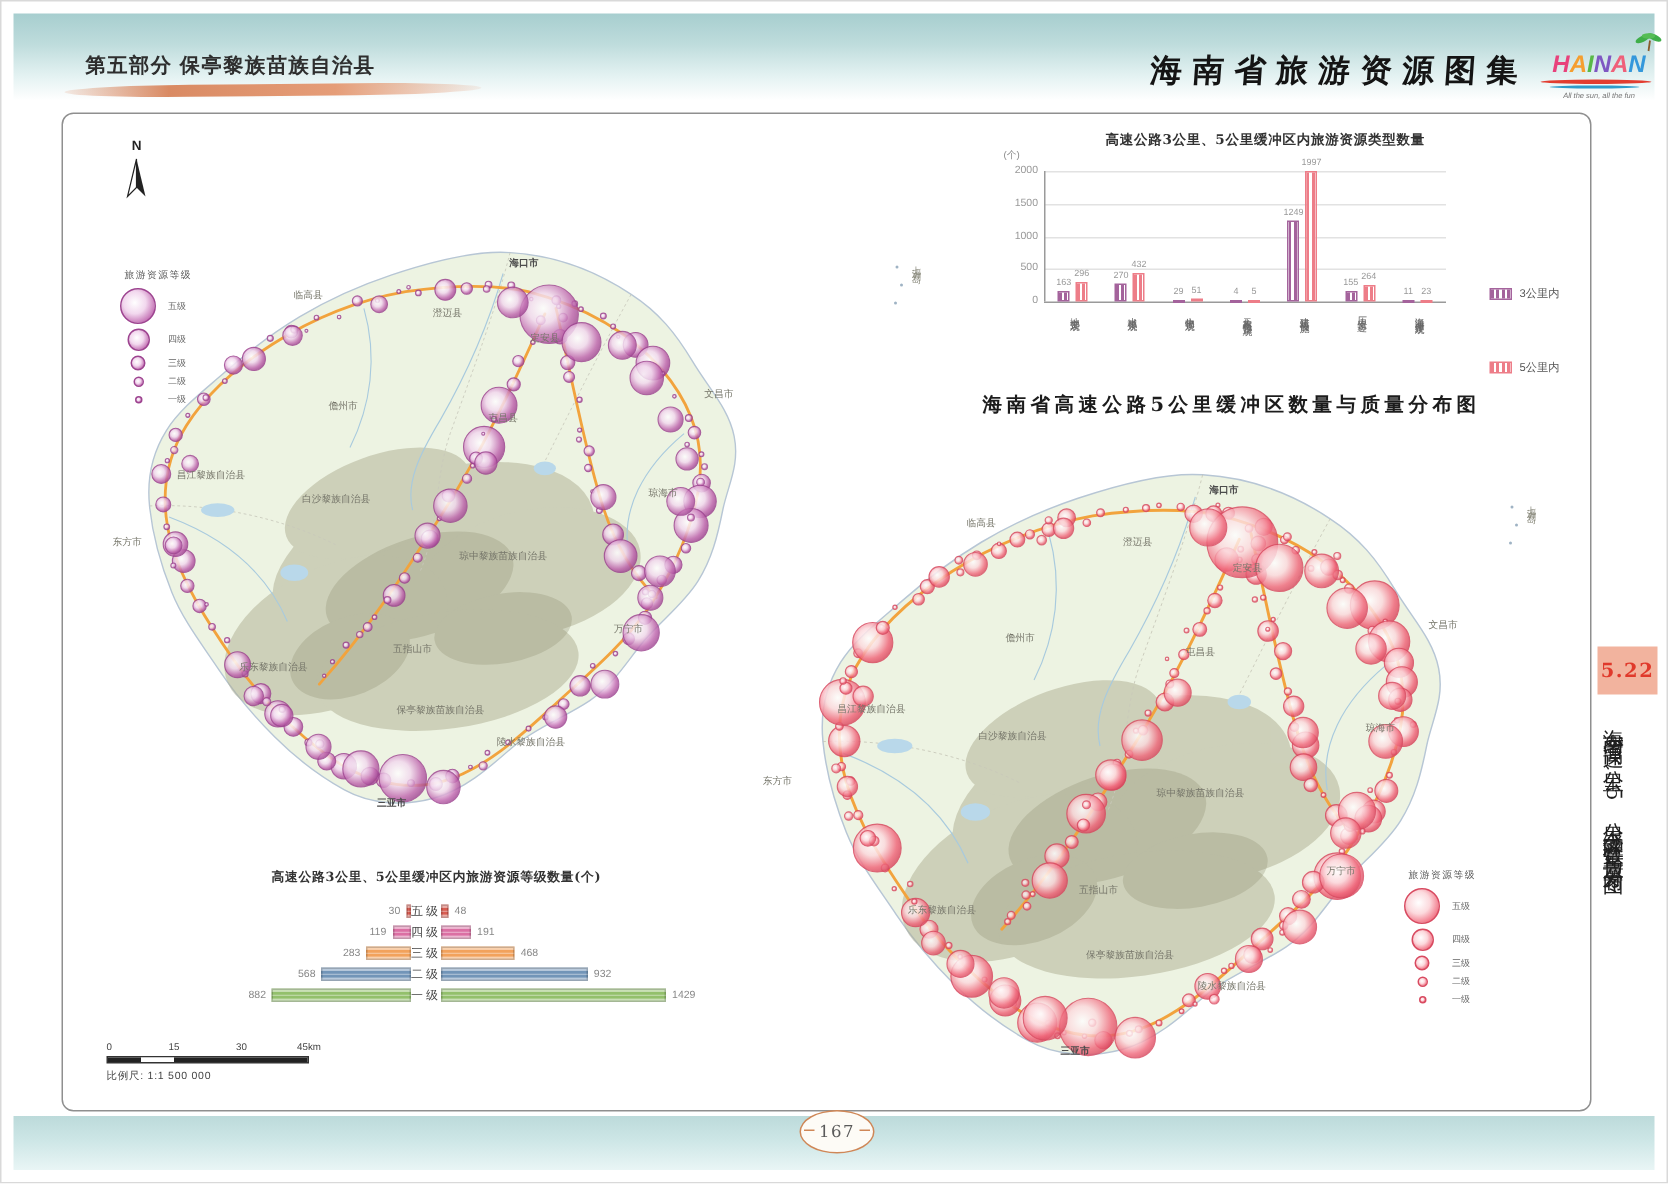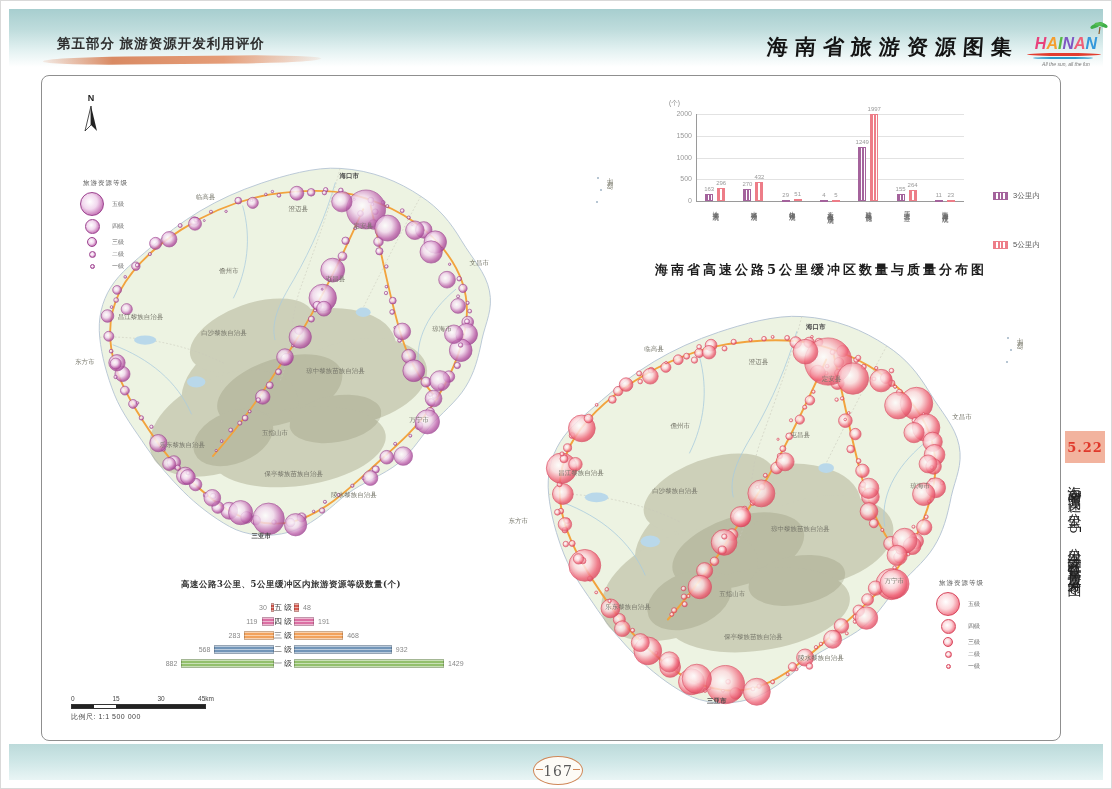"第五部分 旅游资源开发利用评价" div.section-title { text: 旅游资源开发利用评价 -> 保亭黎族苗族自治县 }
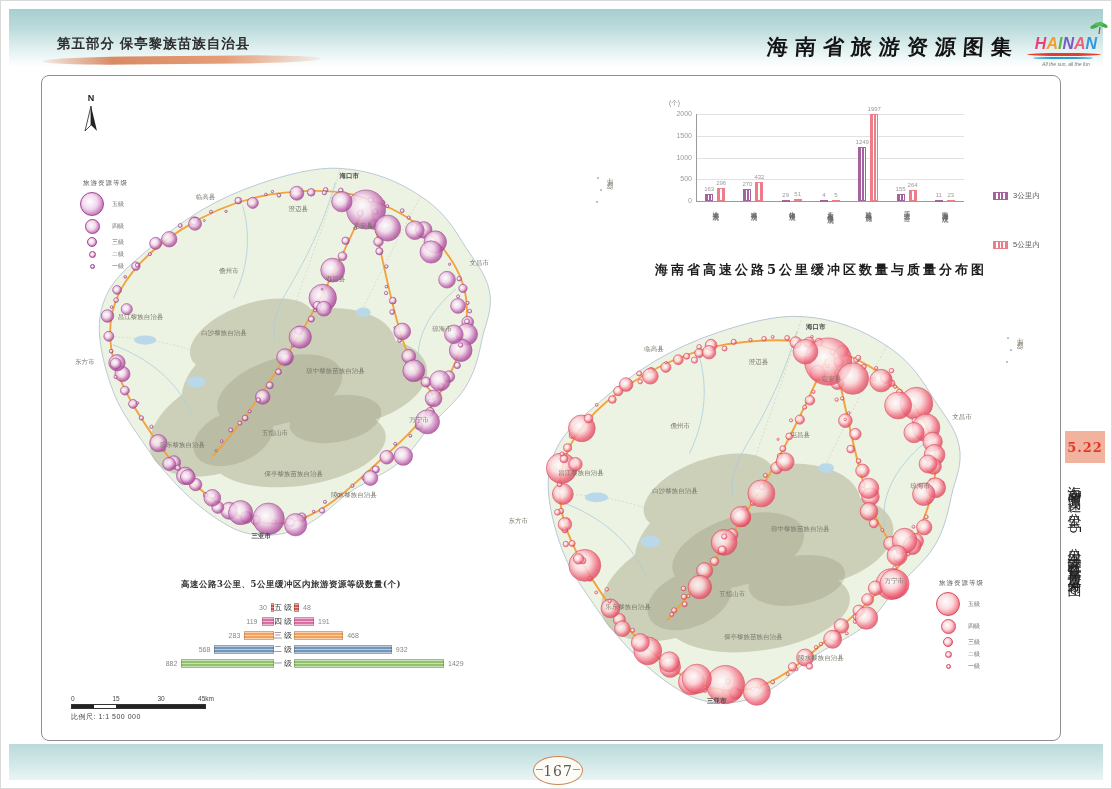"高速公路3公里、5公里缓冲区内旅游资源类型数量" div.cht { html: none -> <div>高速公路3公里、5公里缓冲区内旅游资源类型数量</div> }
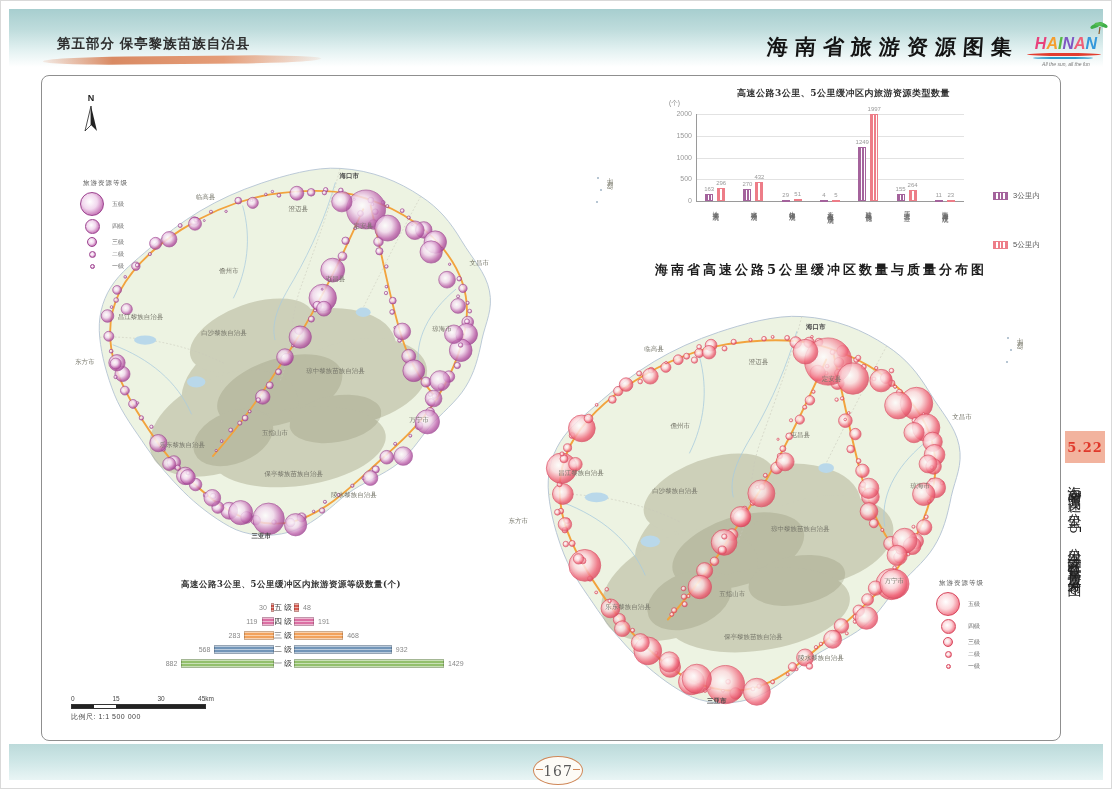"167" .page-badge { font-size: 14px -> 11px; margin-top: 16px -> none }
